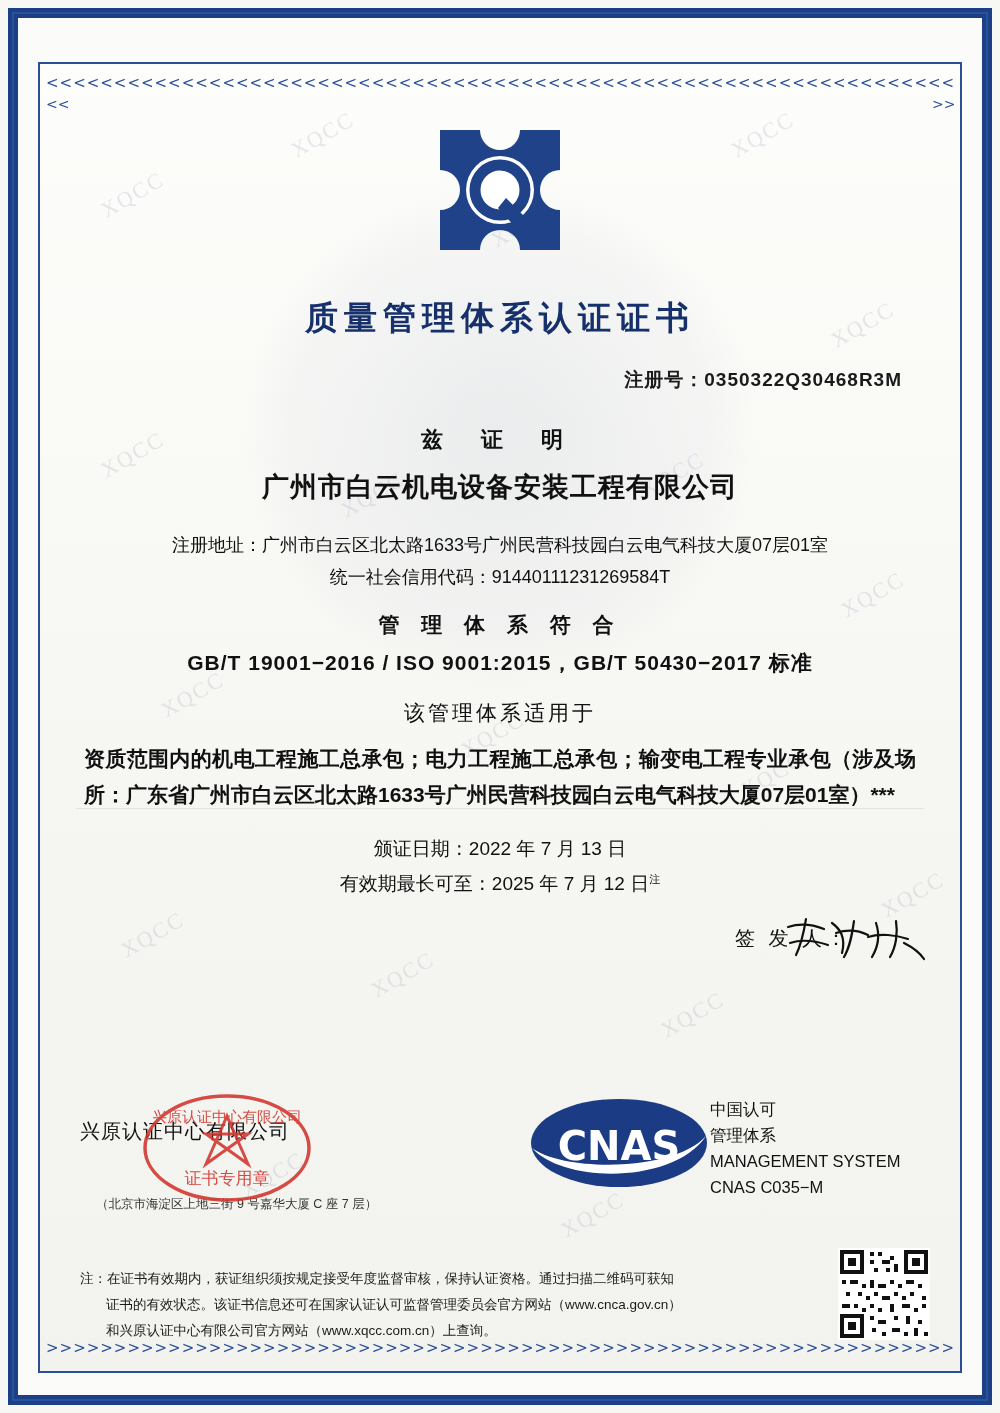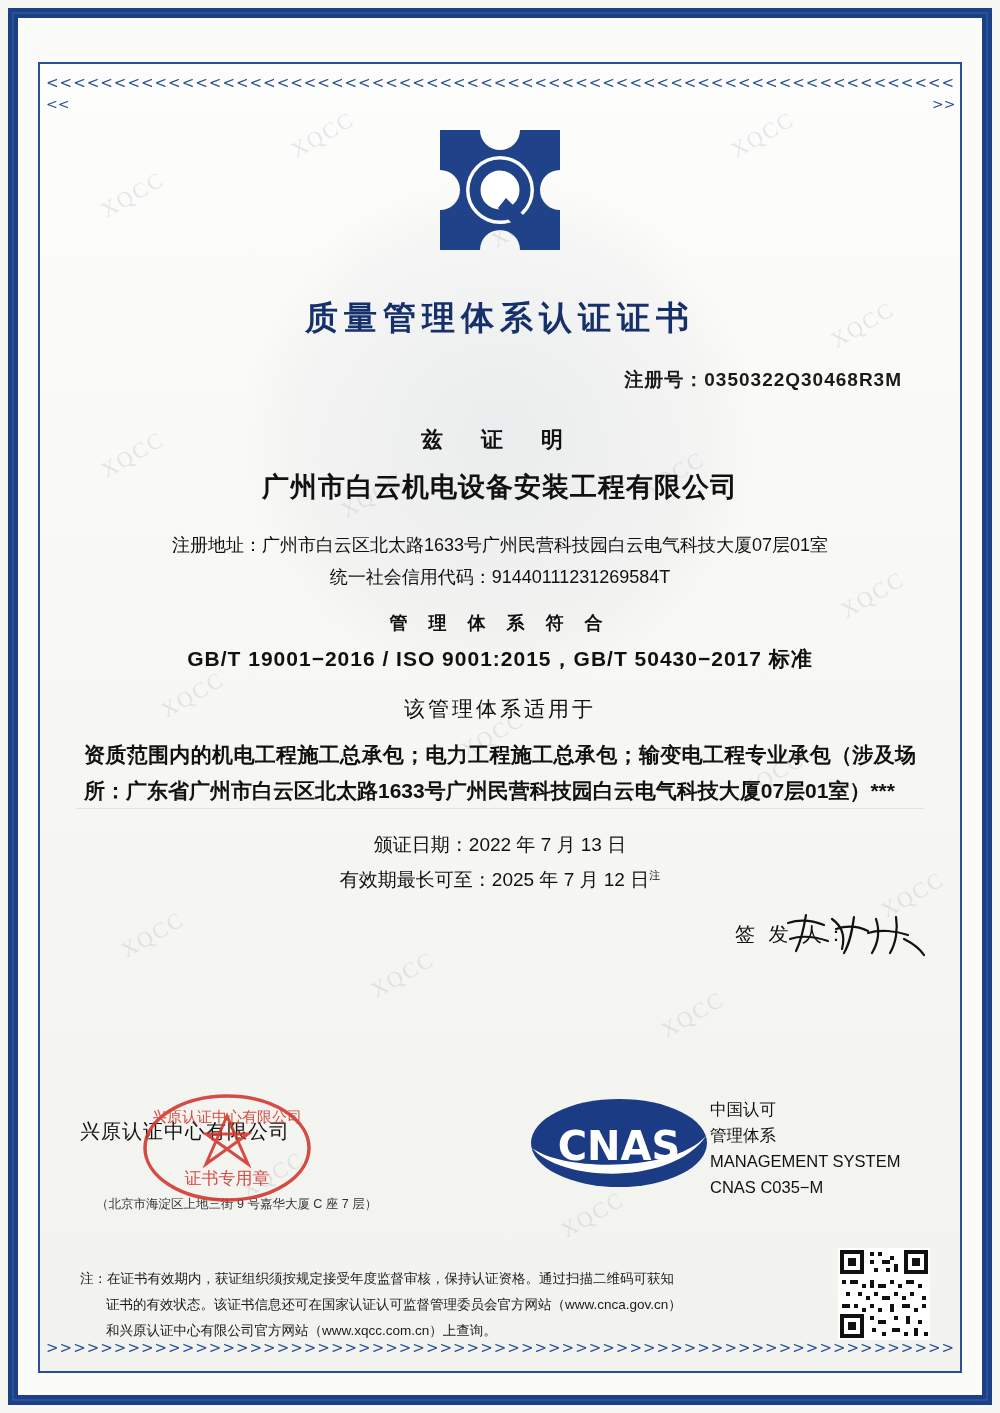"管 理 体 系 符" .conform { font-size: 18px -> 21px }
